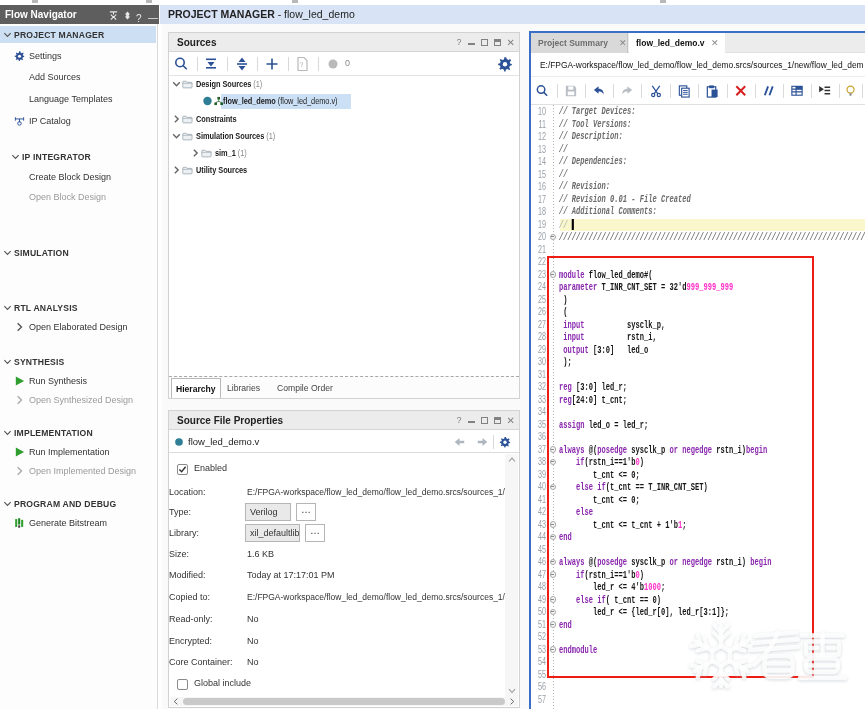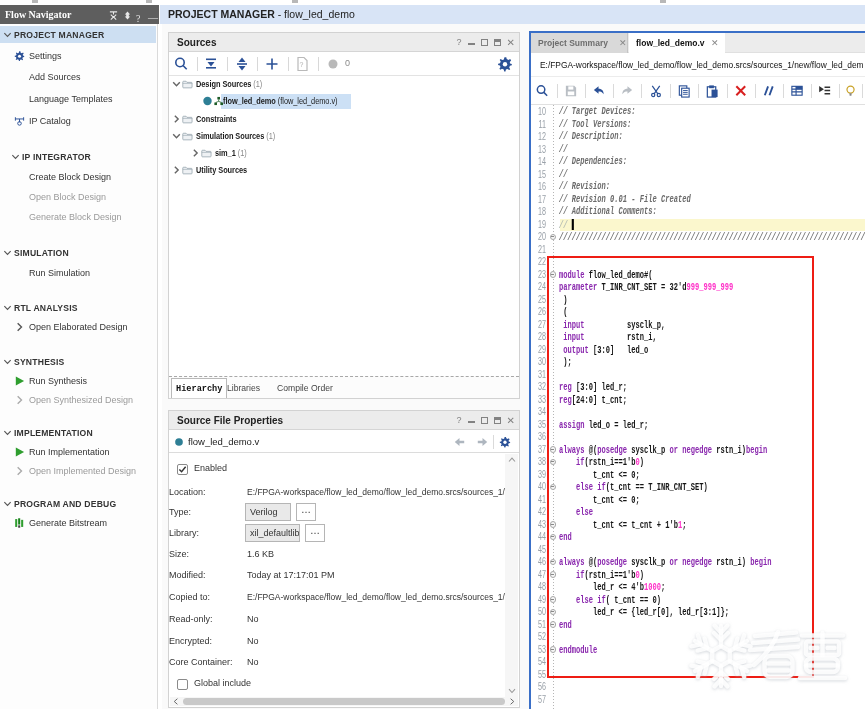"Flow Navigator" #navhdr { font-family: Liberation Serif, serif -> none }
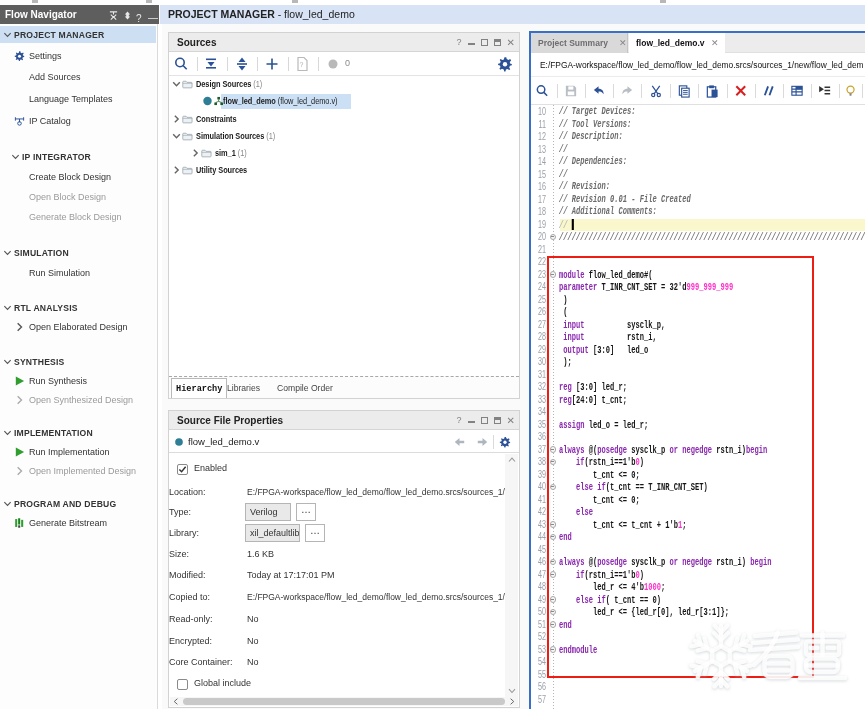"Generate Block Design" div.navrow { html: <div> <span>Generate Block Design</span> </div> -> none }
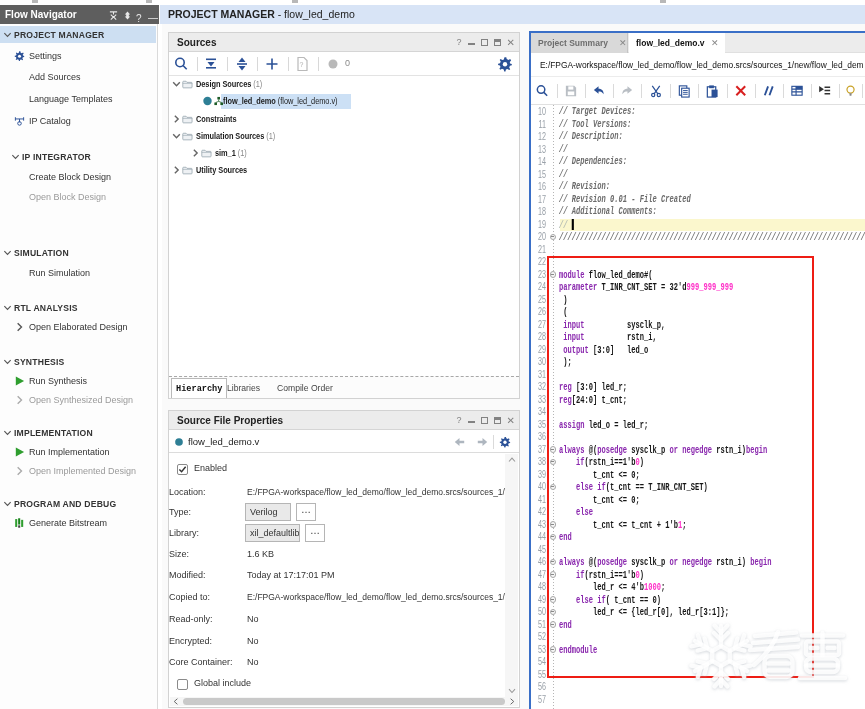"Run Simulation" div.navrow { html: <div> <span>Run Simulation</span> </div> -> none }
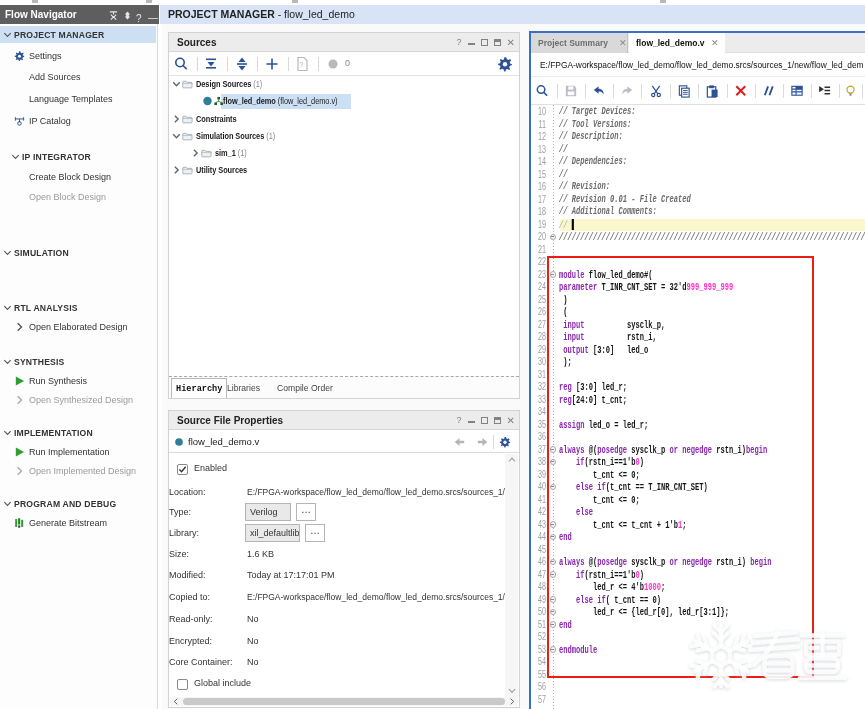"Hierarchy" .stab.active { font-family: Liberation Mono, monospace -> none }
